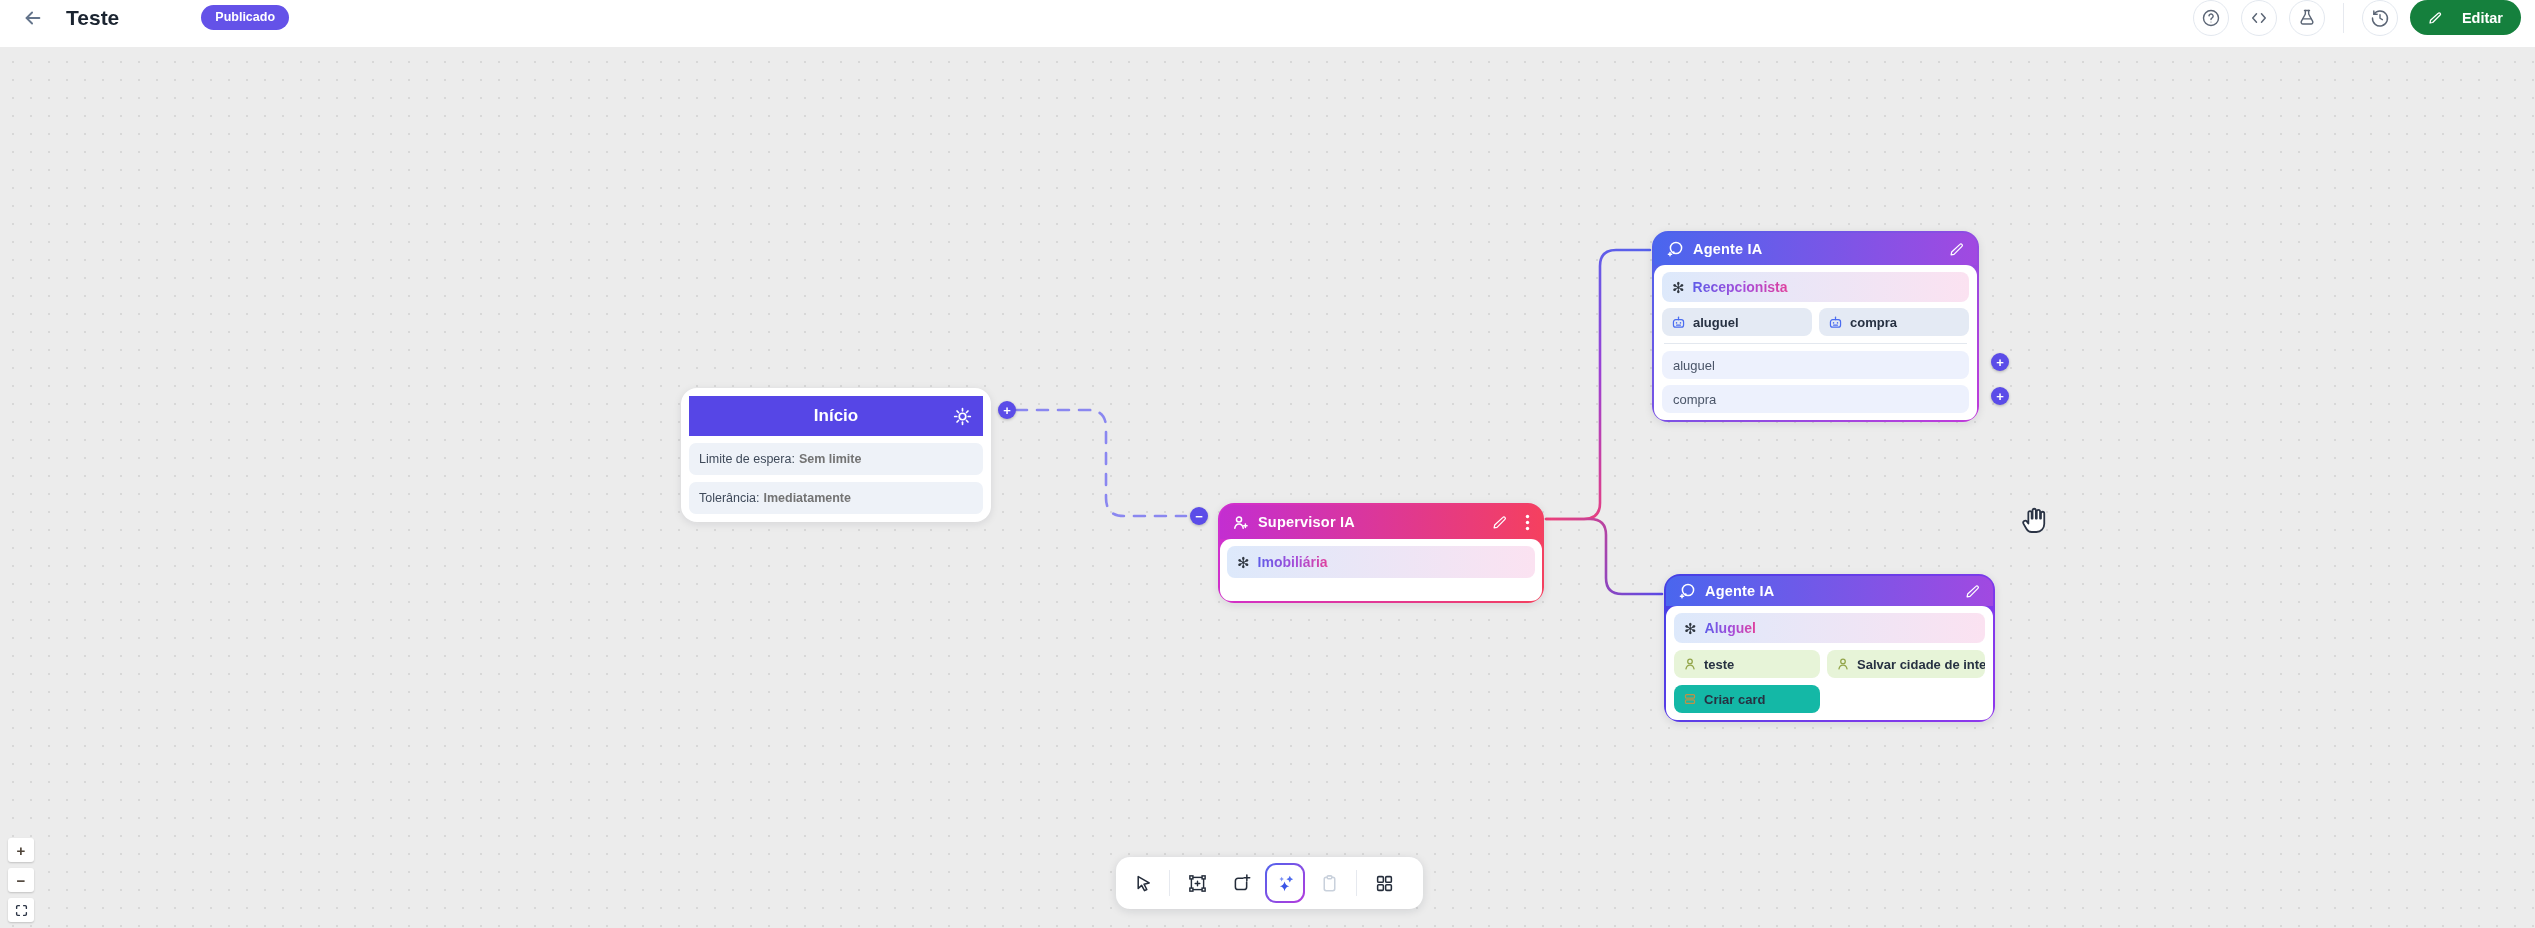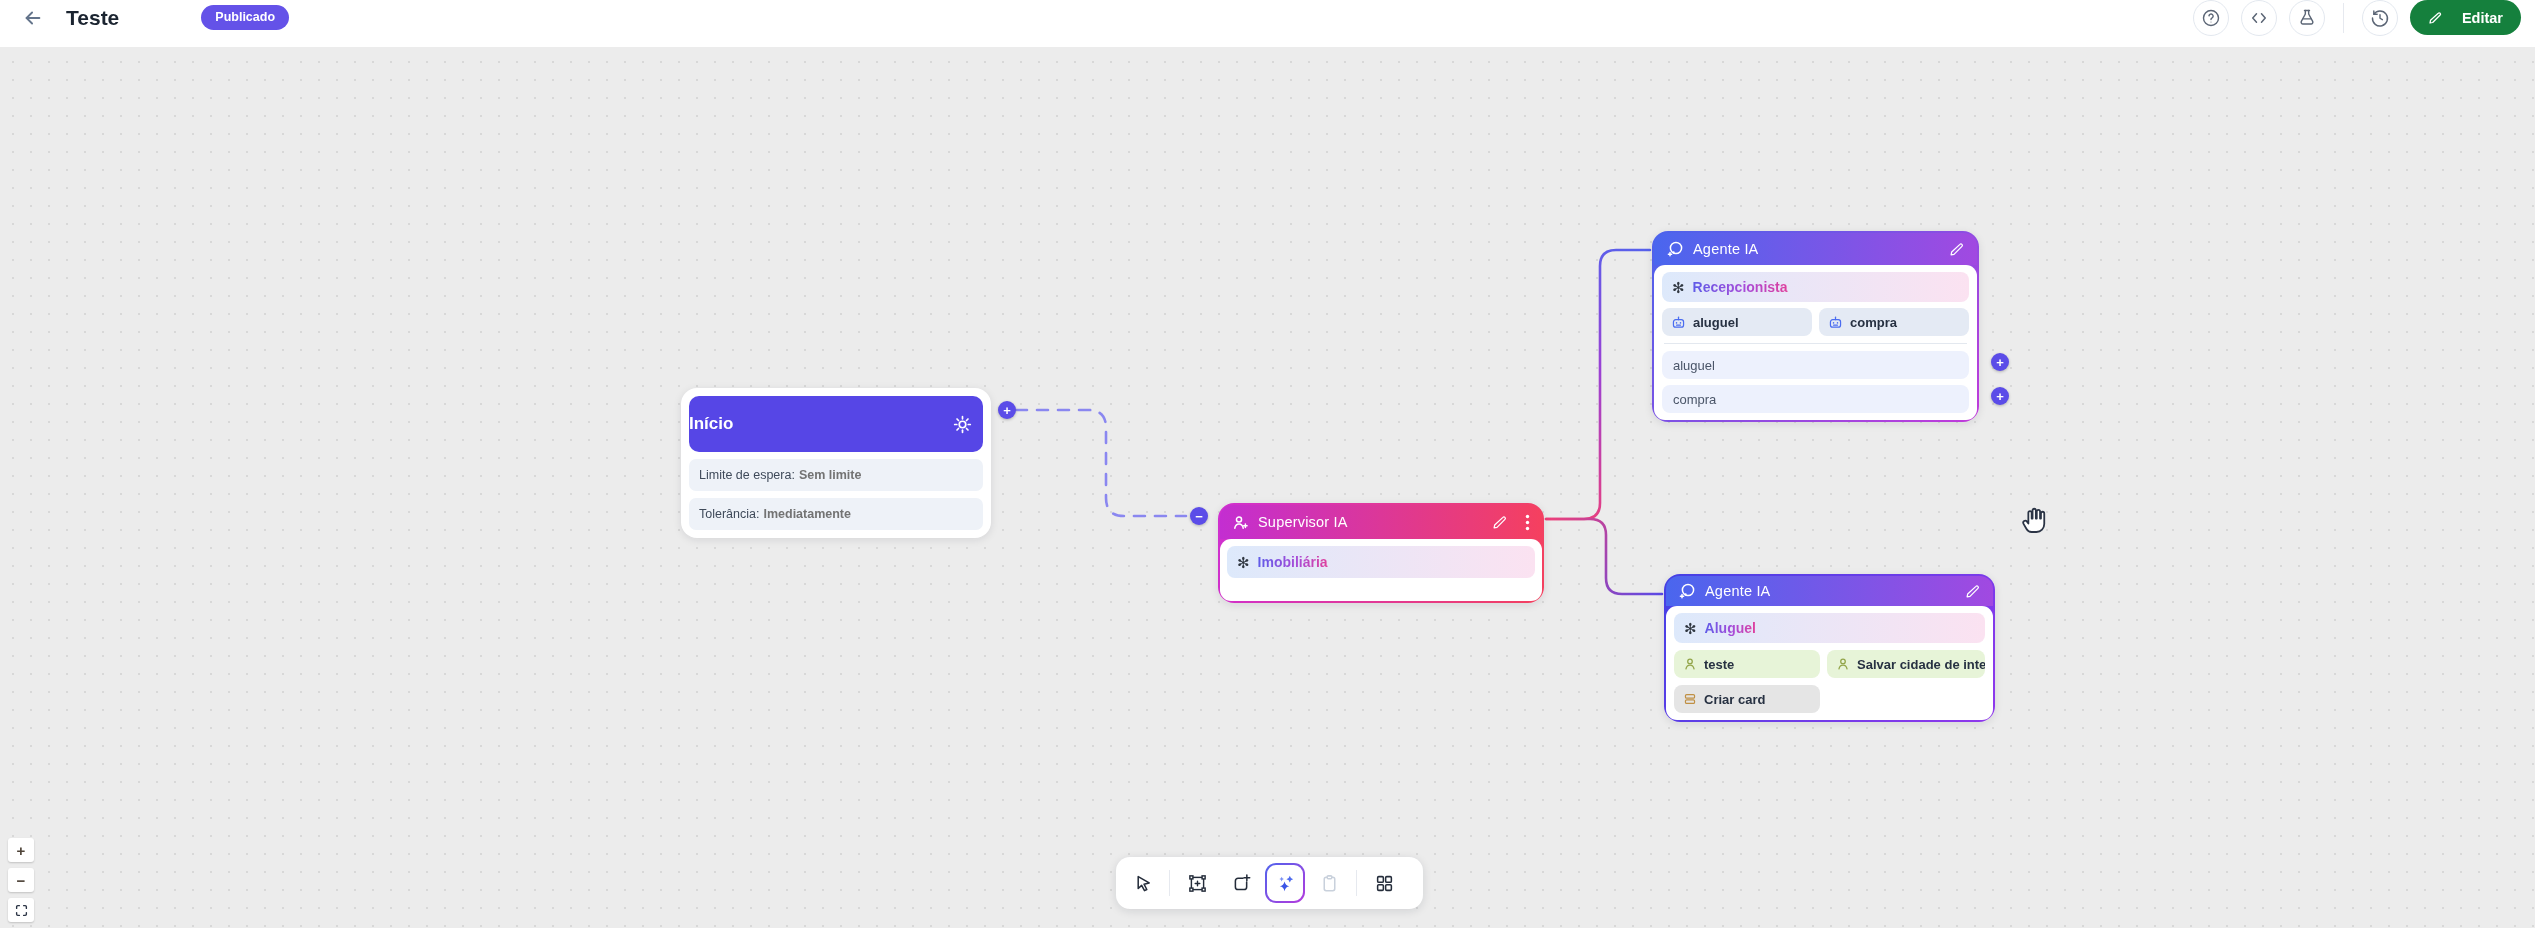"Agente IA" .n-title { font-weight: normal -> bold }
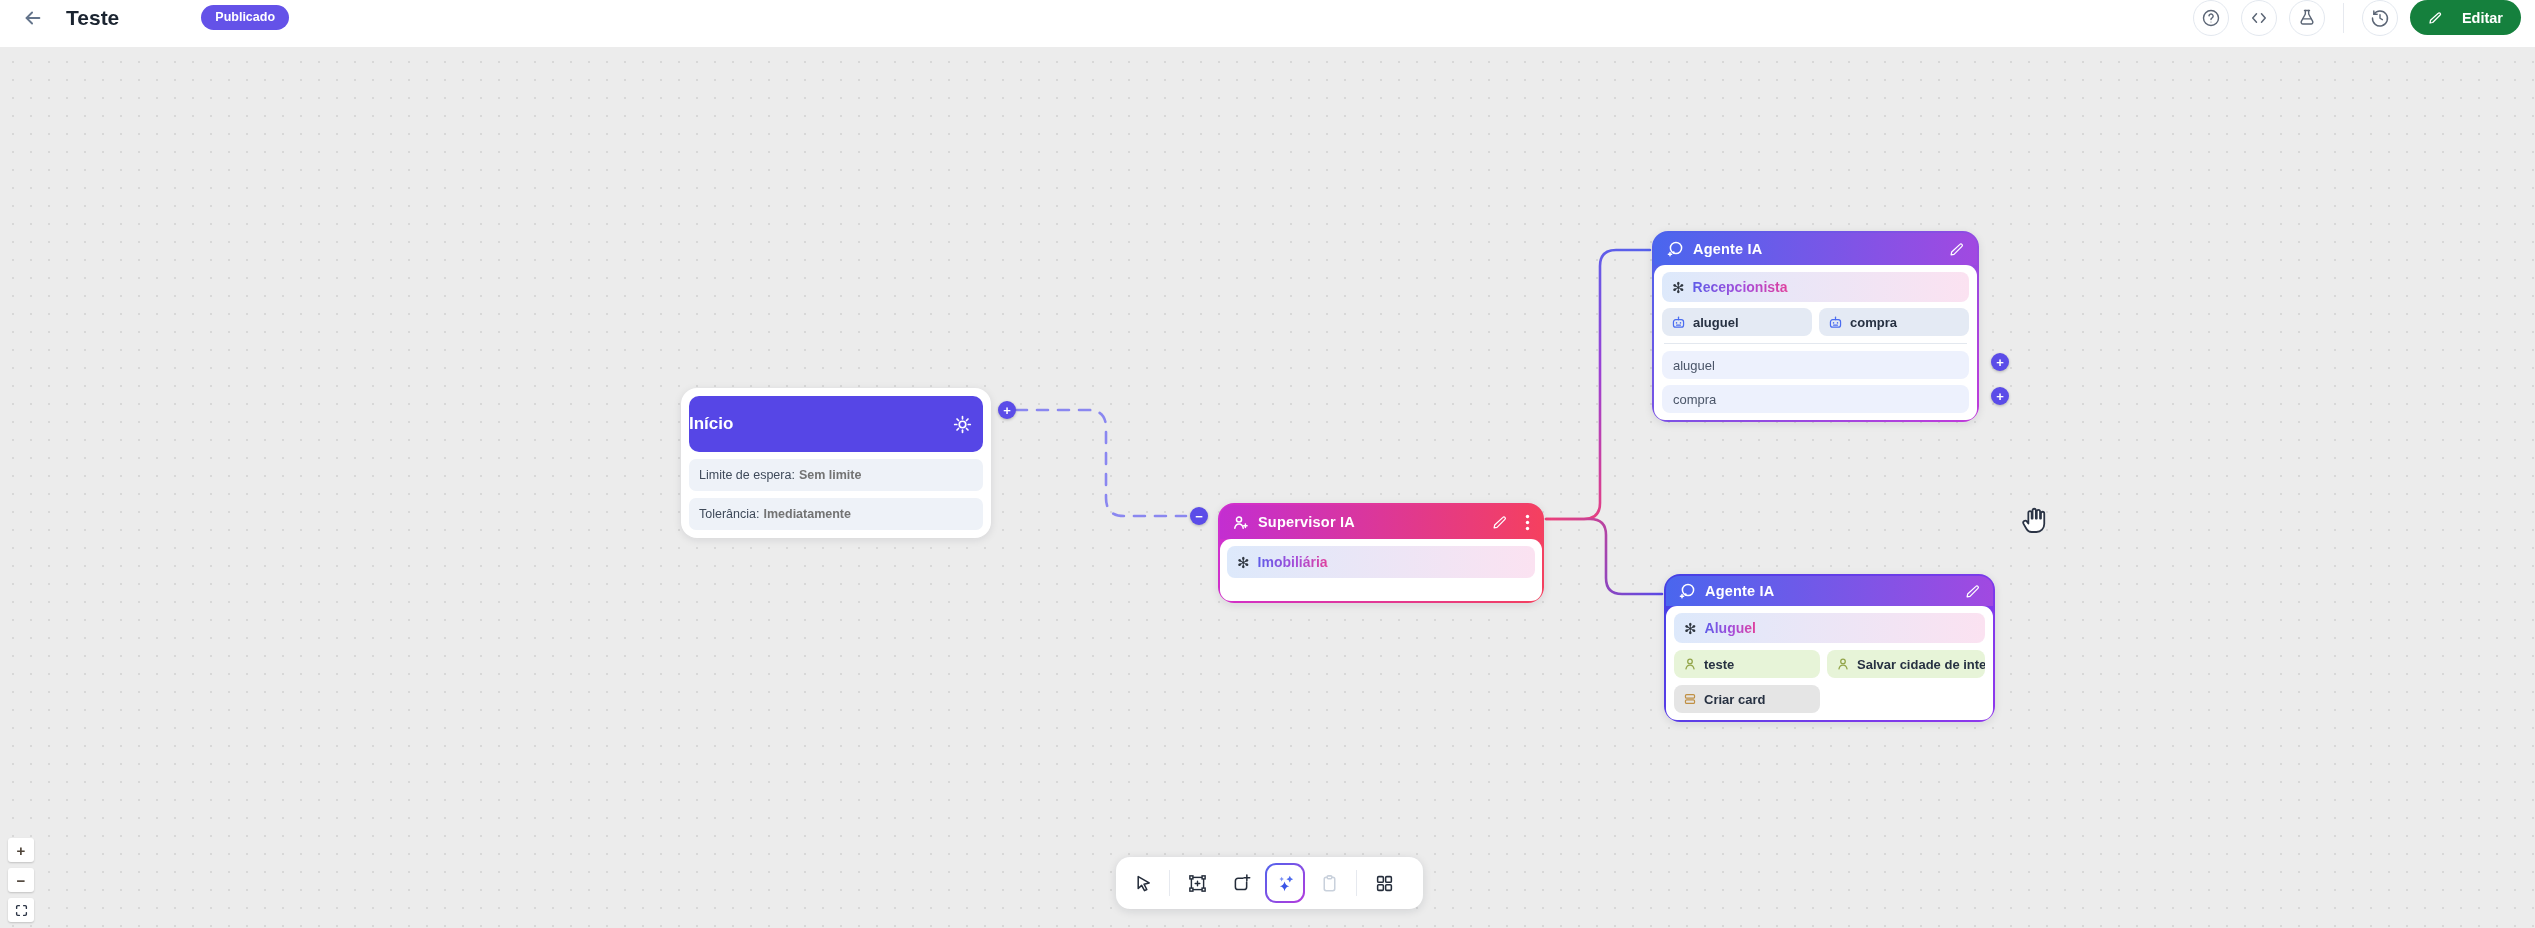"Início" .inicio-head { border-radius: 10px -> 0; height: 56px -> 40px; justify-content: none -> center }
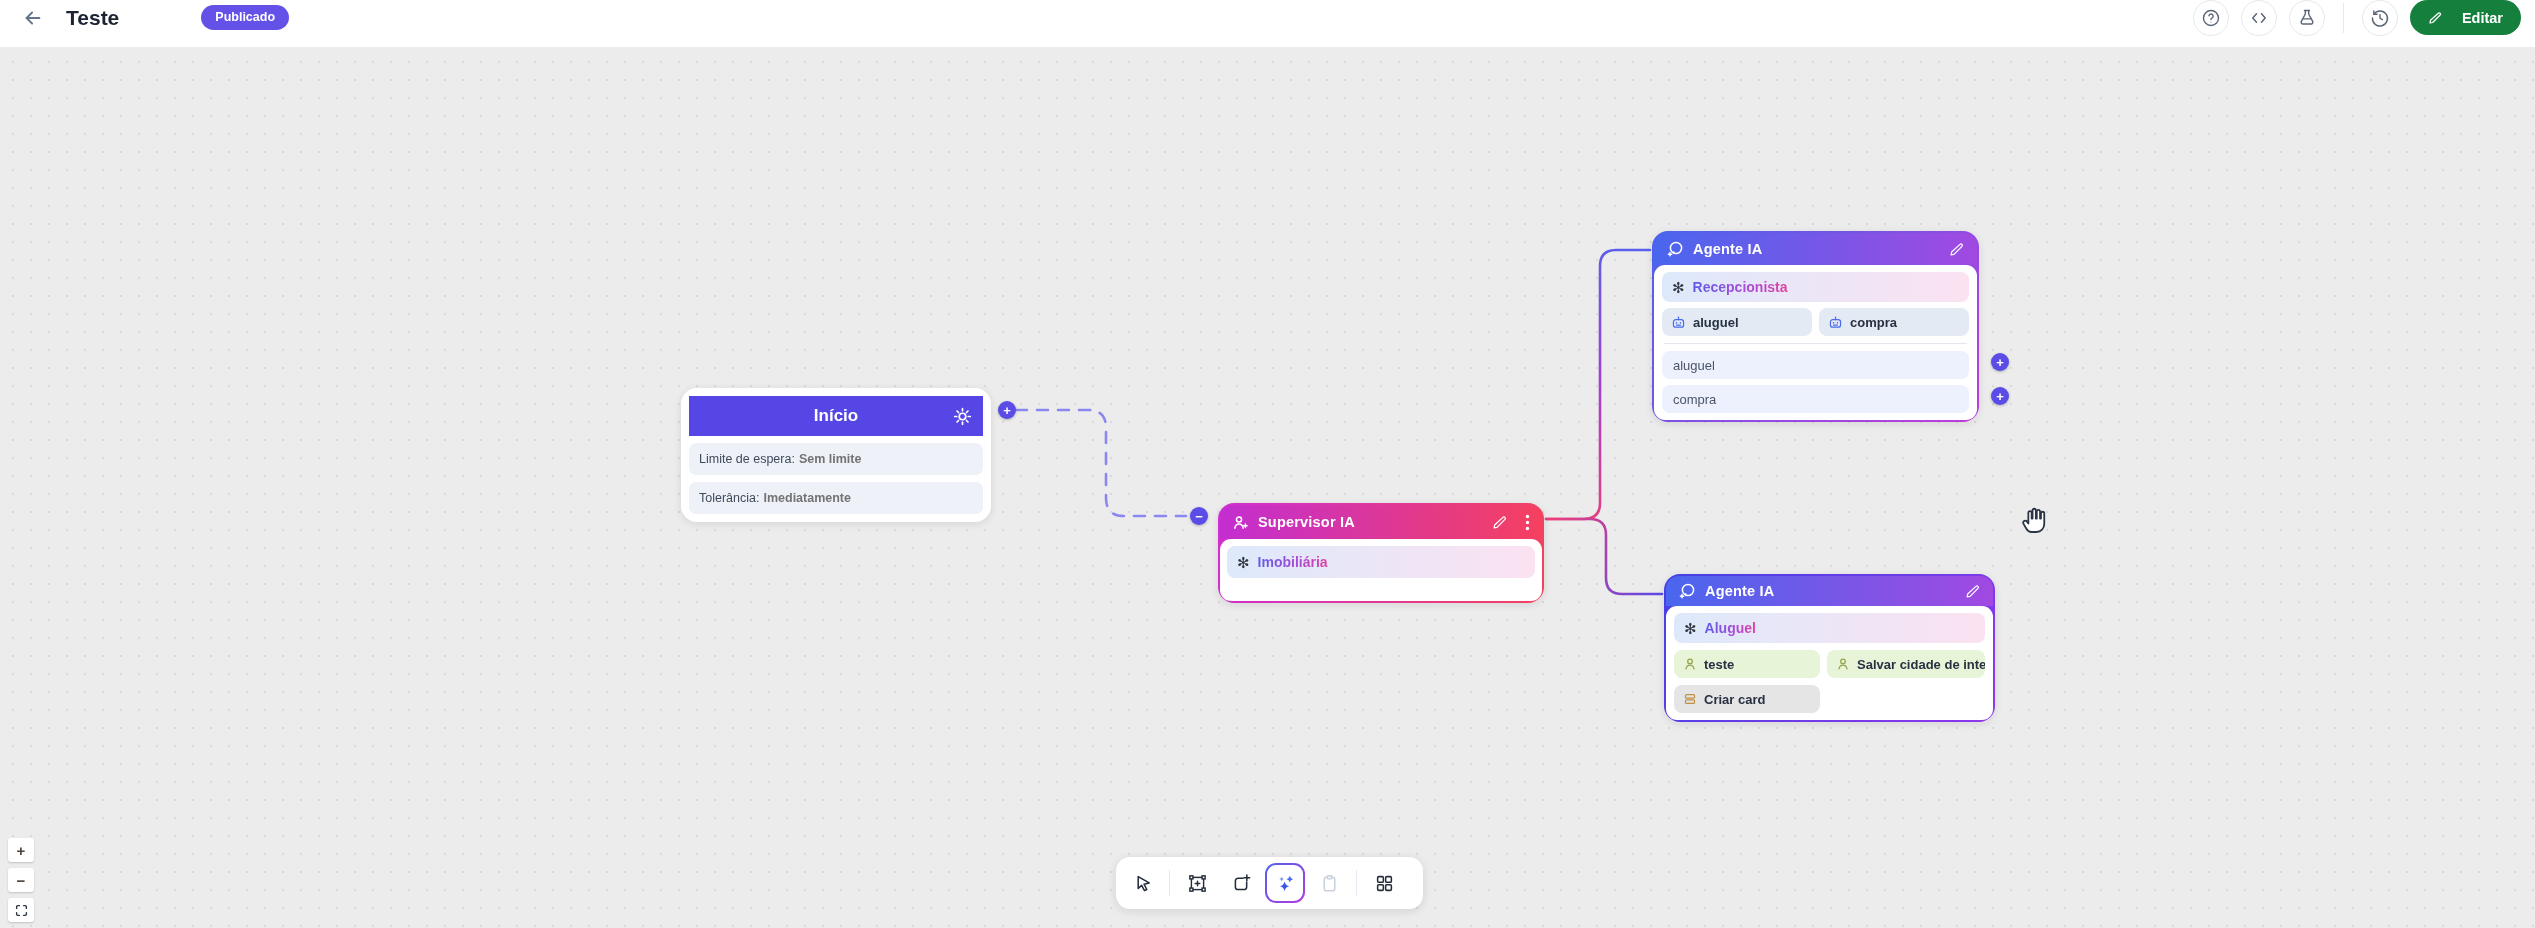"Criar card" .chip-amber { background: #e5e5e5 -> #14b8a6 }
